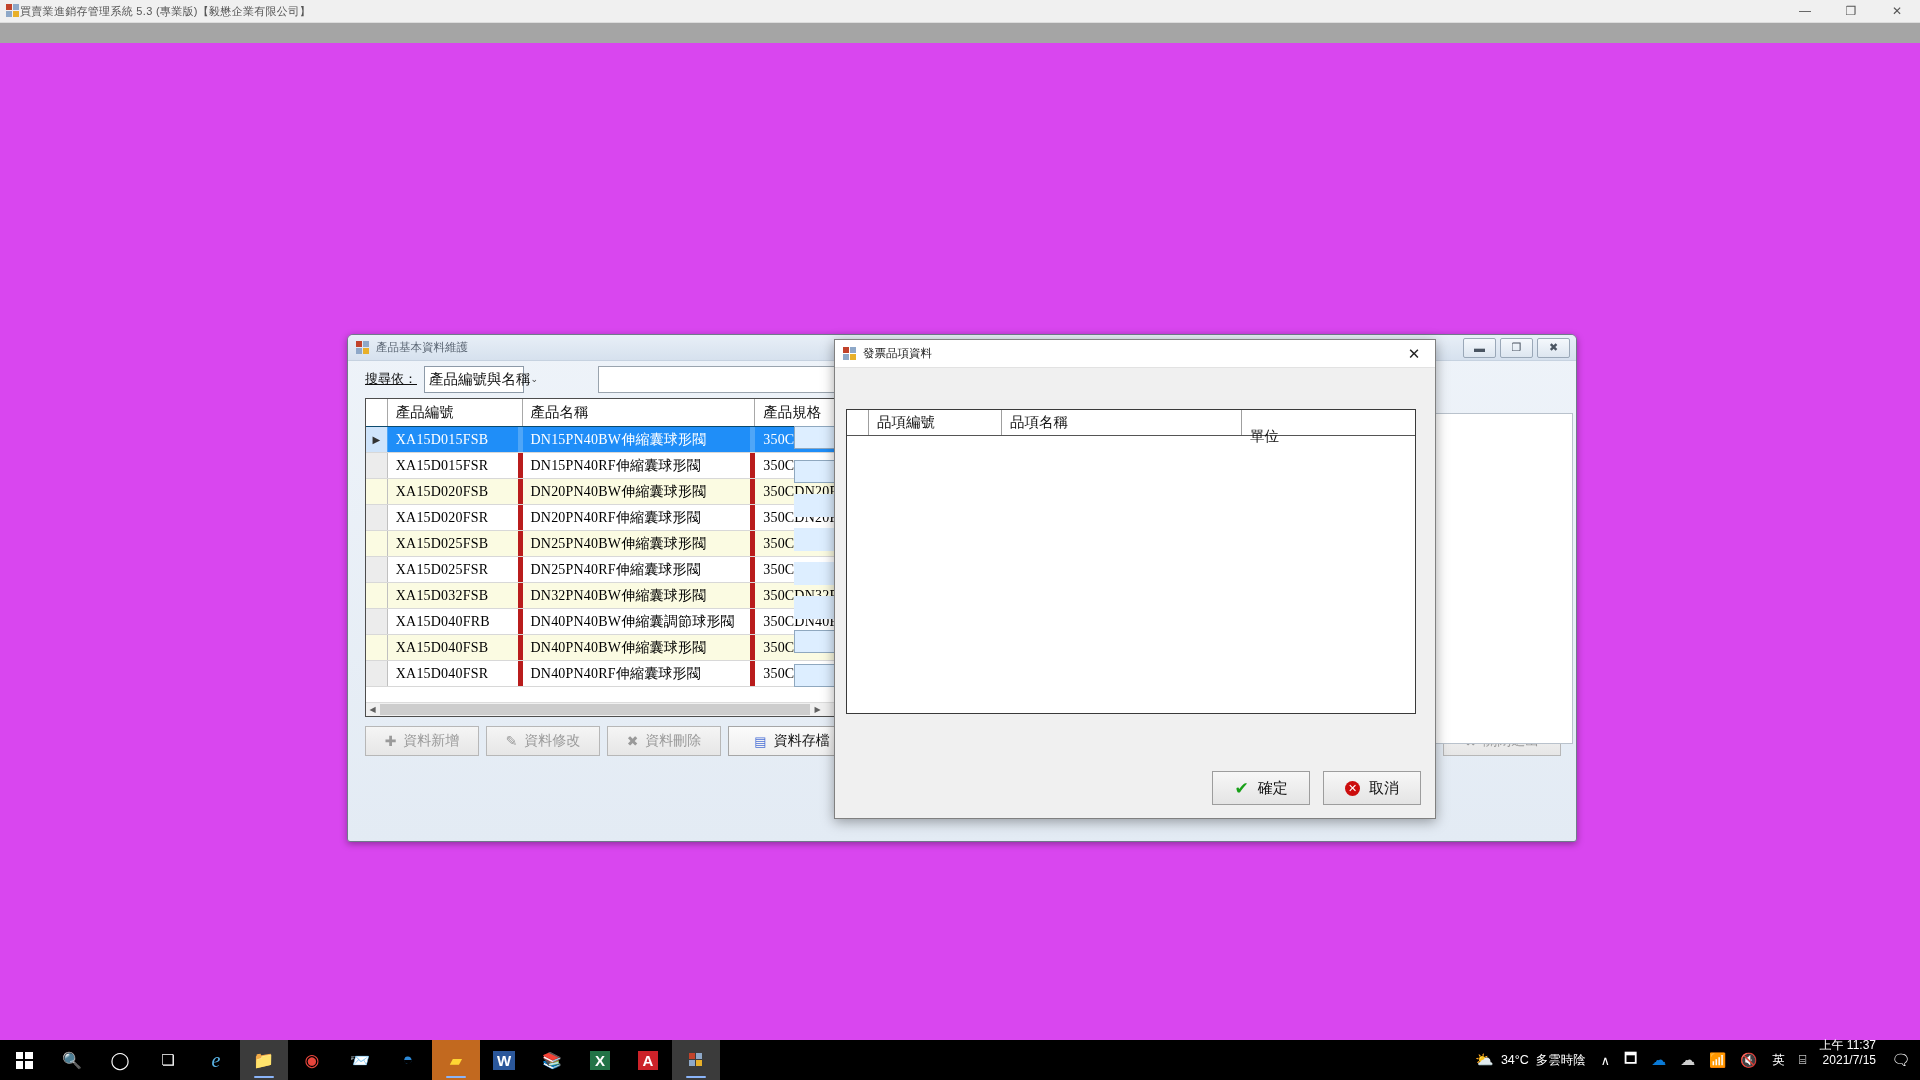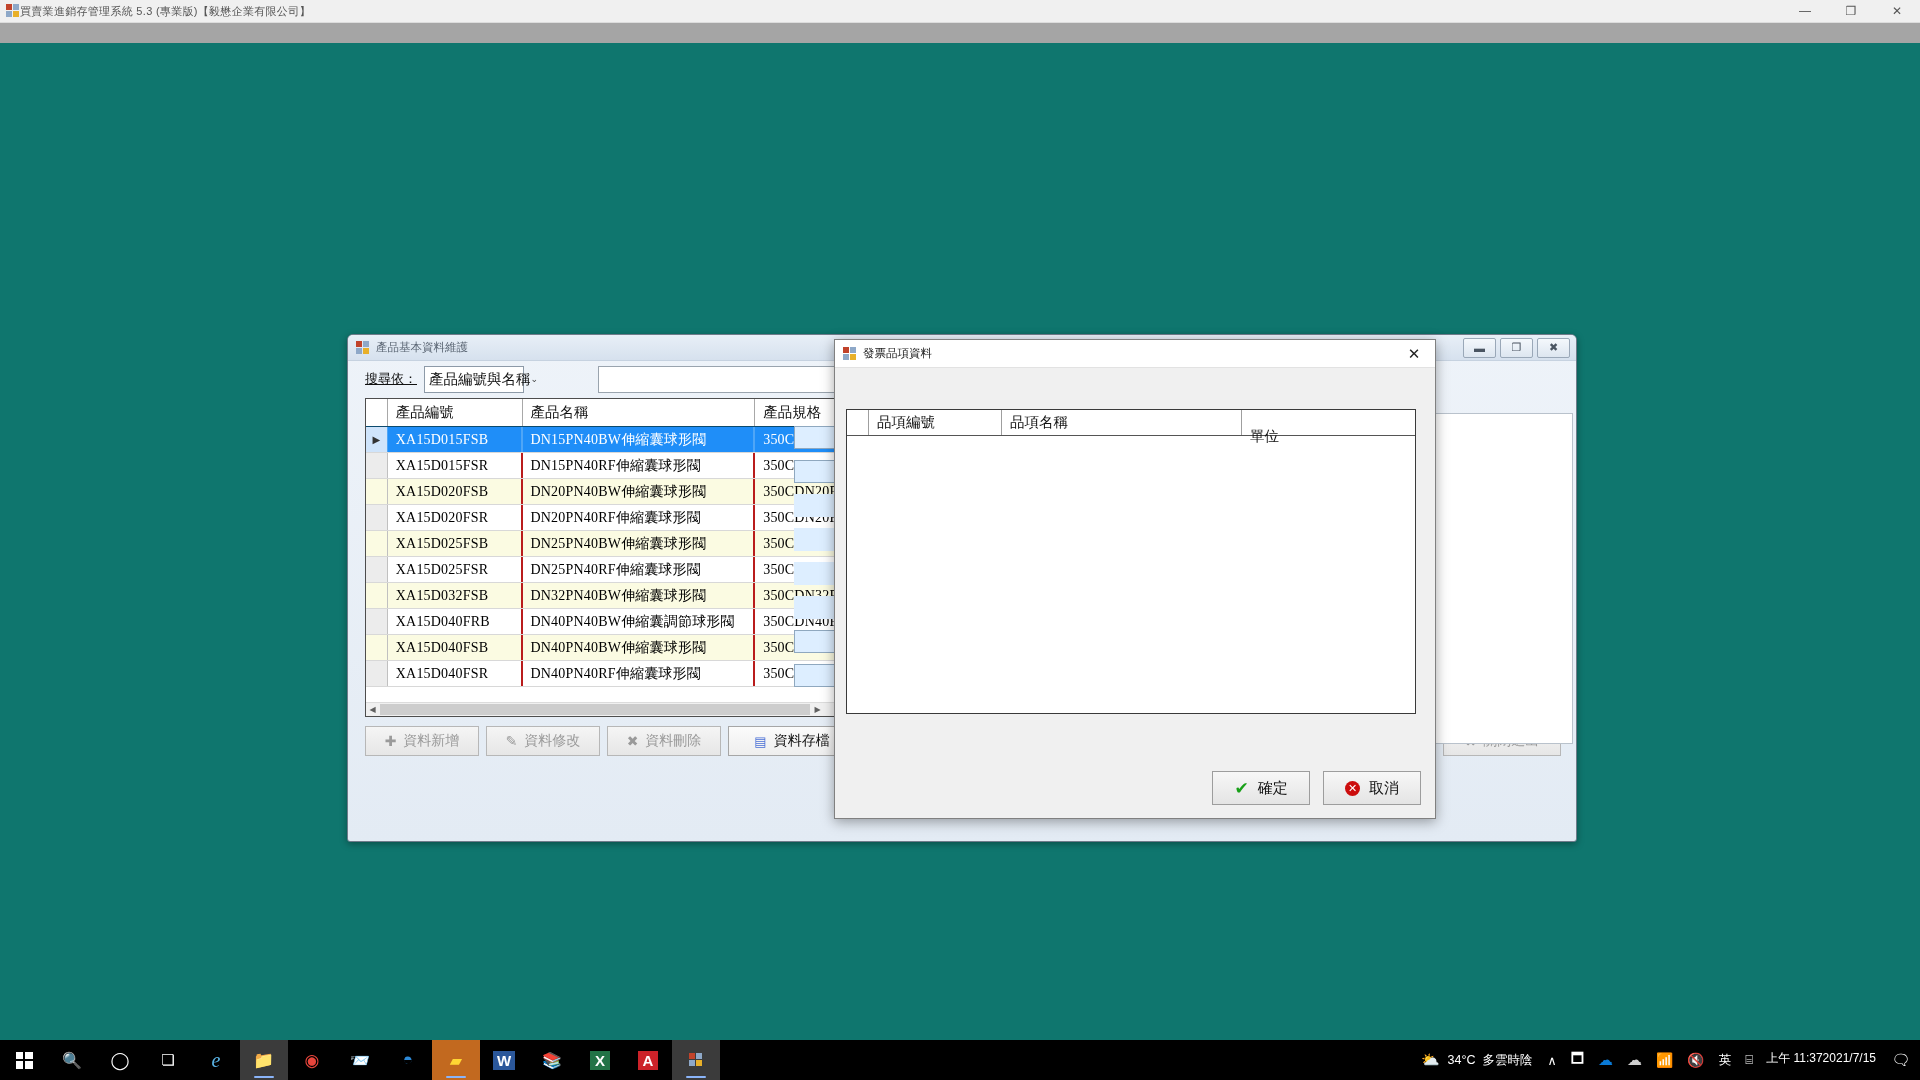"產品基本資料維護" #app-client { background: #0f766e -> #d946ef }
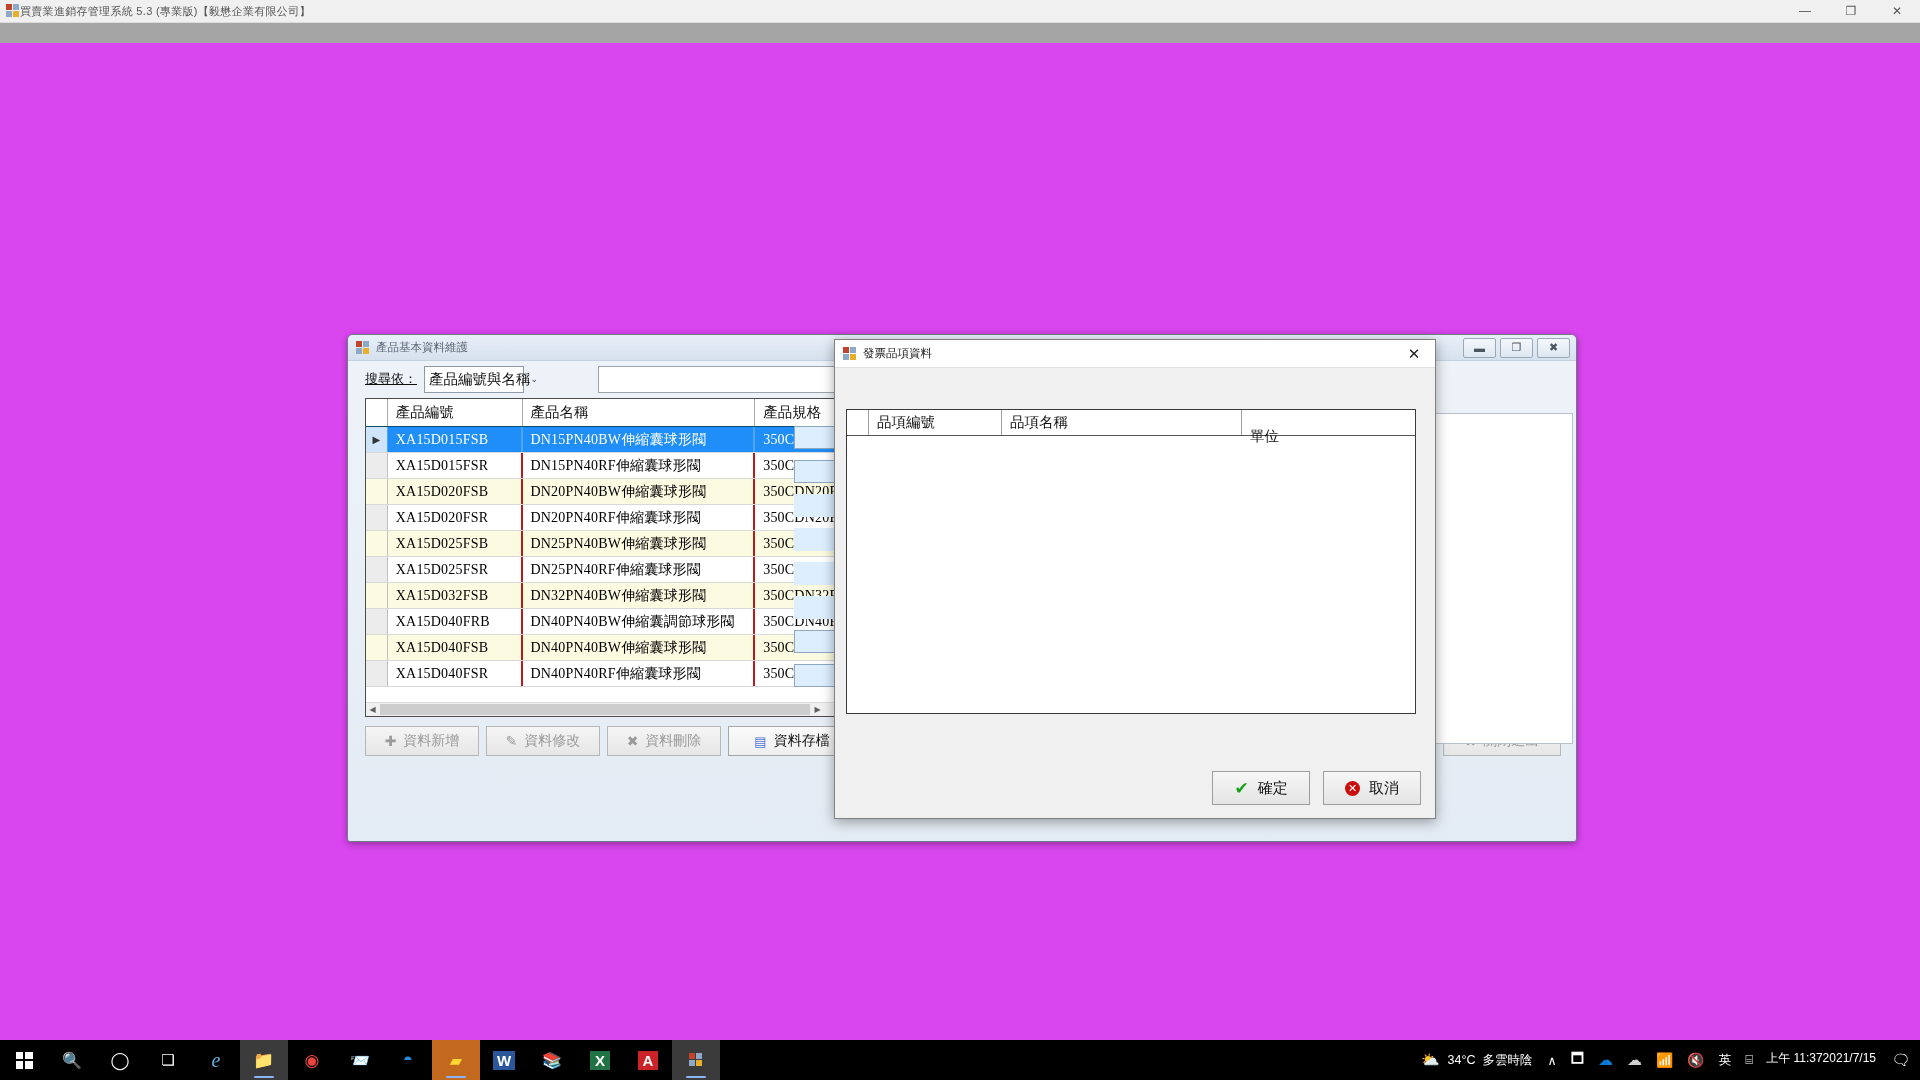"XA15D015FSB" .gcell { border-right: 2px solid #b91c1c -> 5px solid #b91c1c }
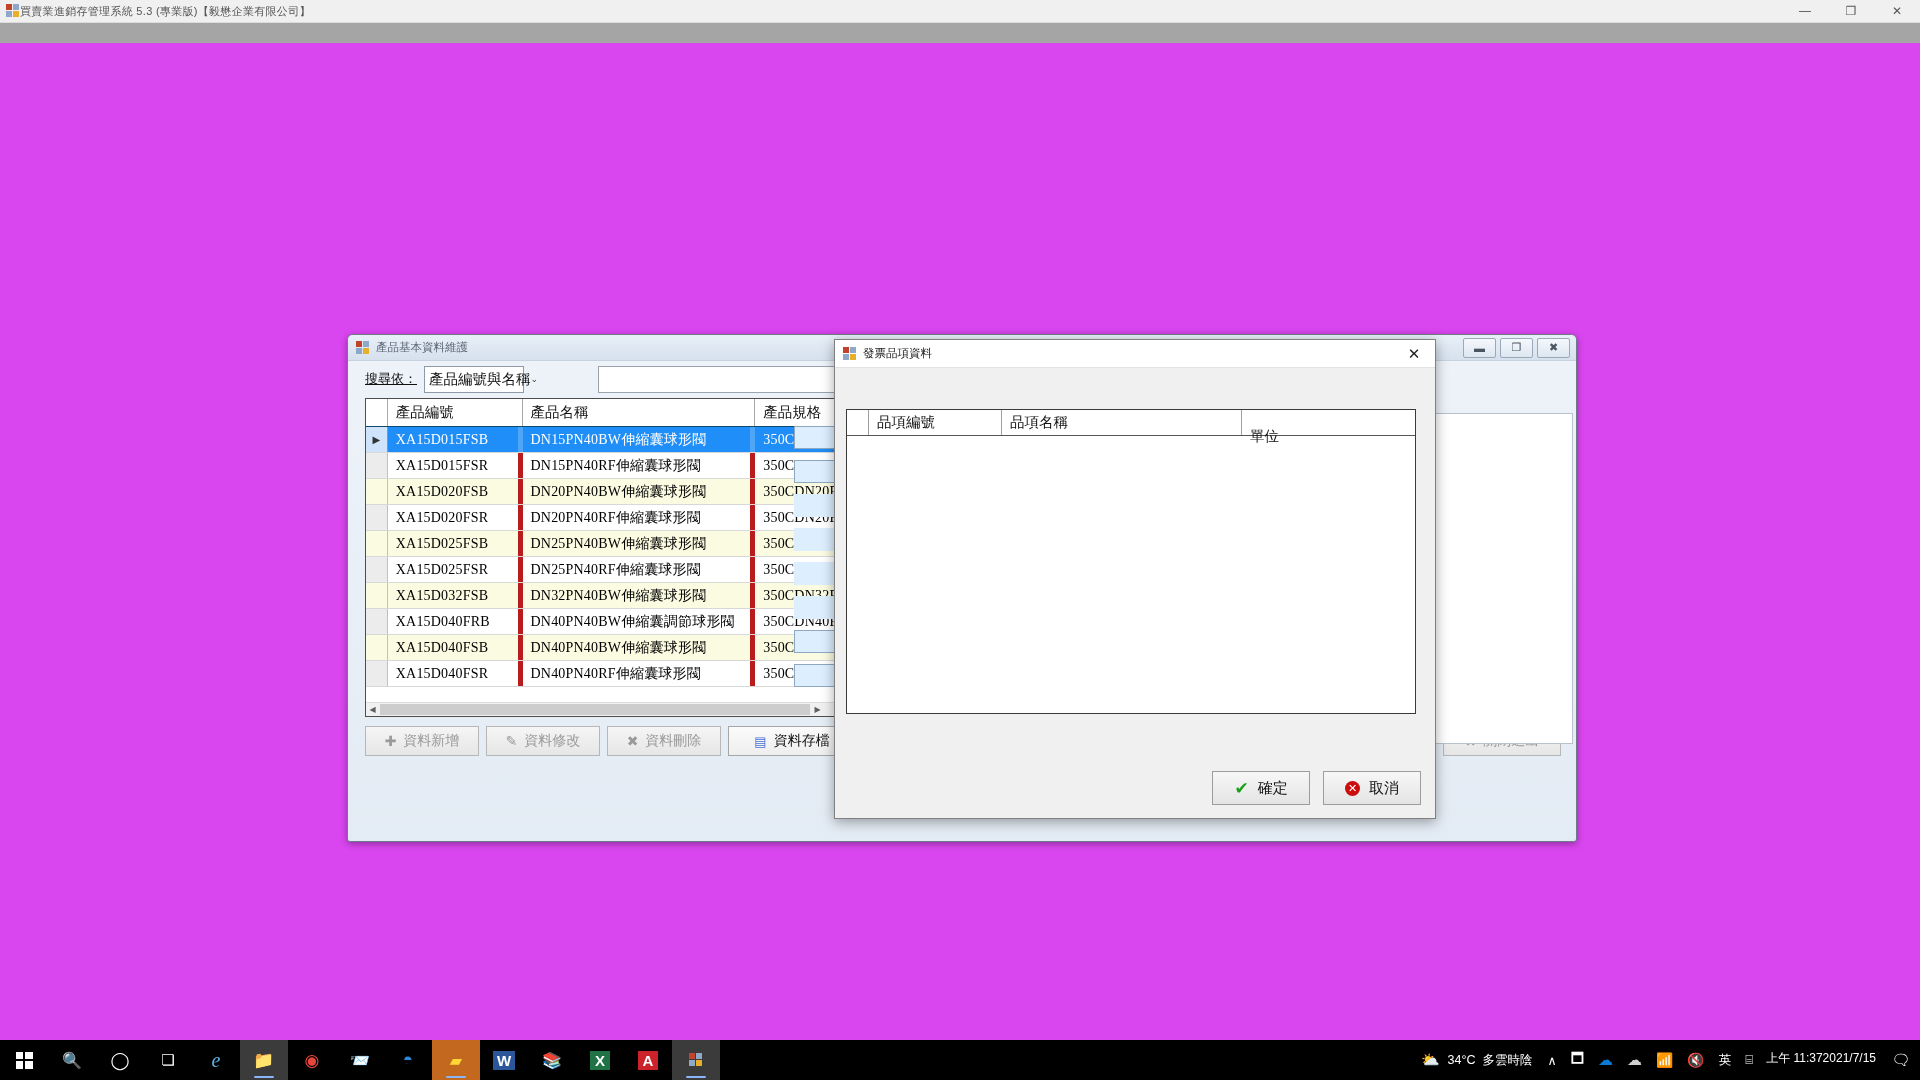"上午 11:37" #tb-clock { flex-direction: row -> column }
